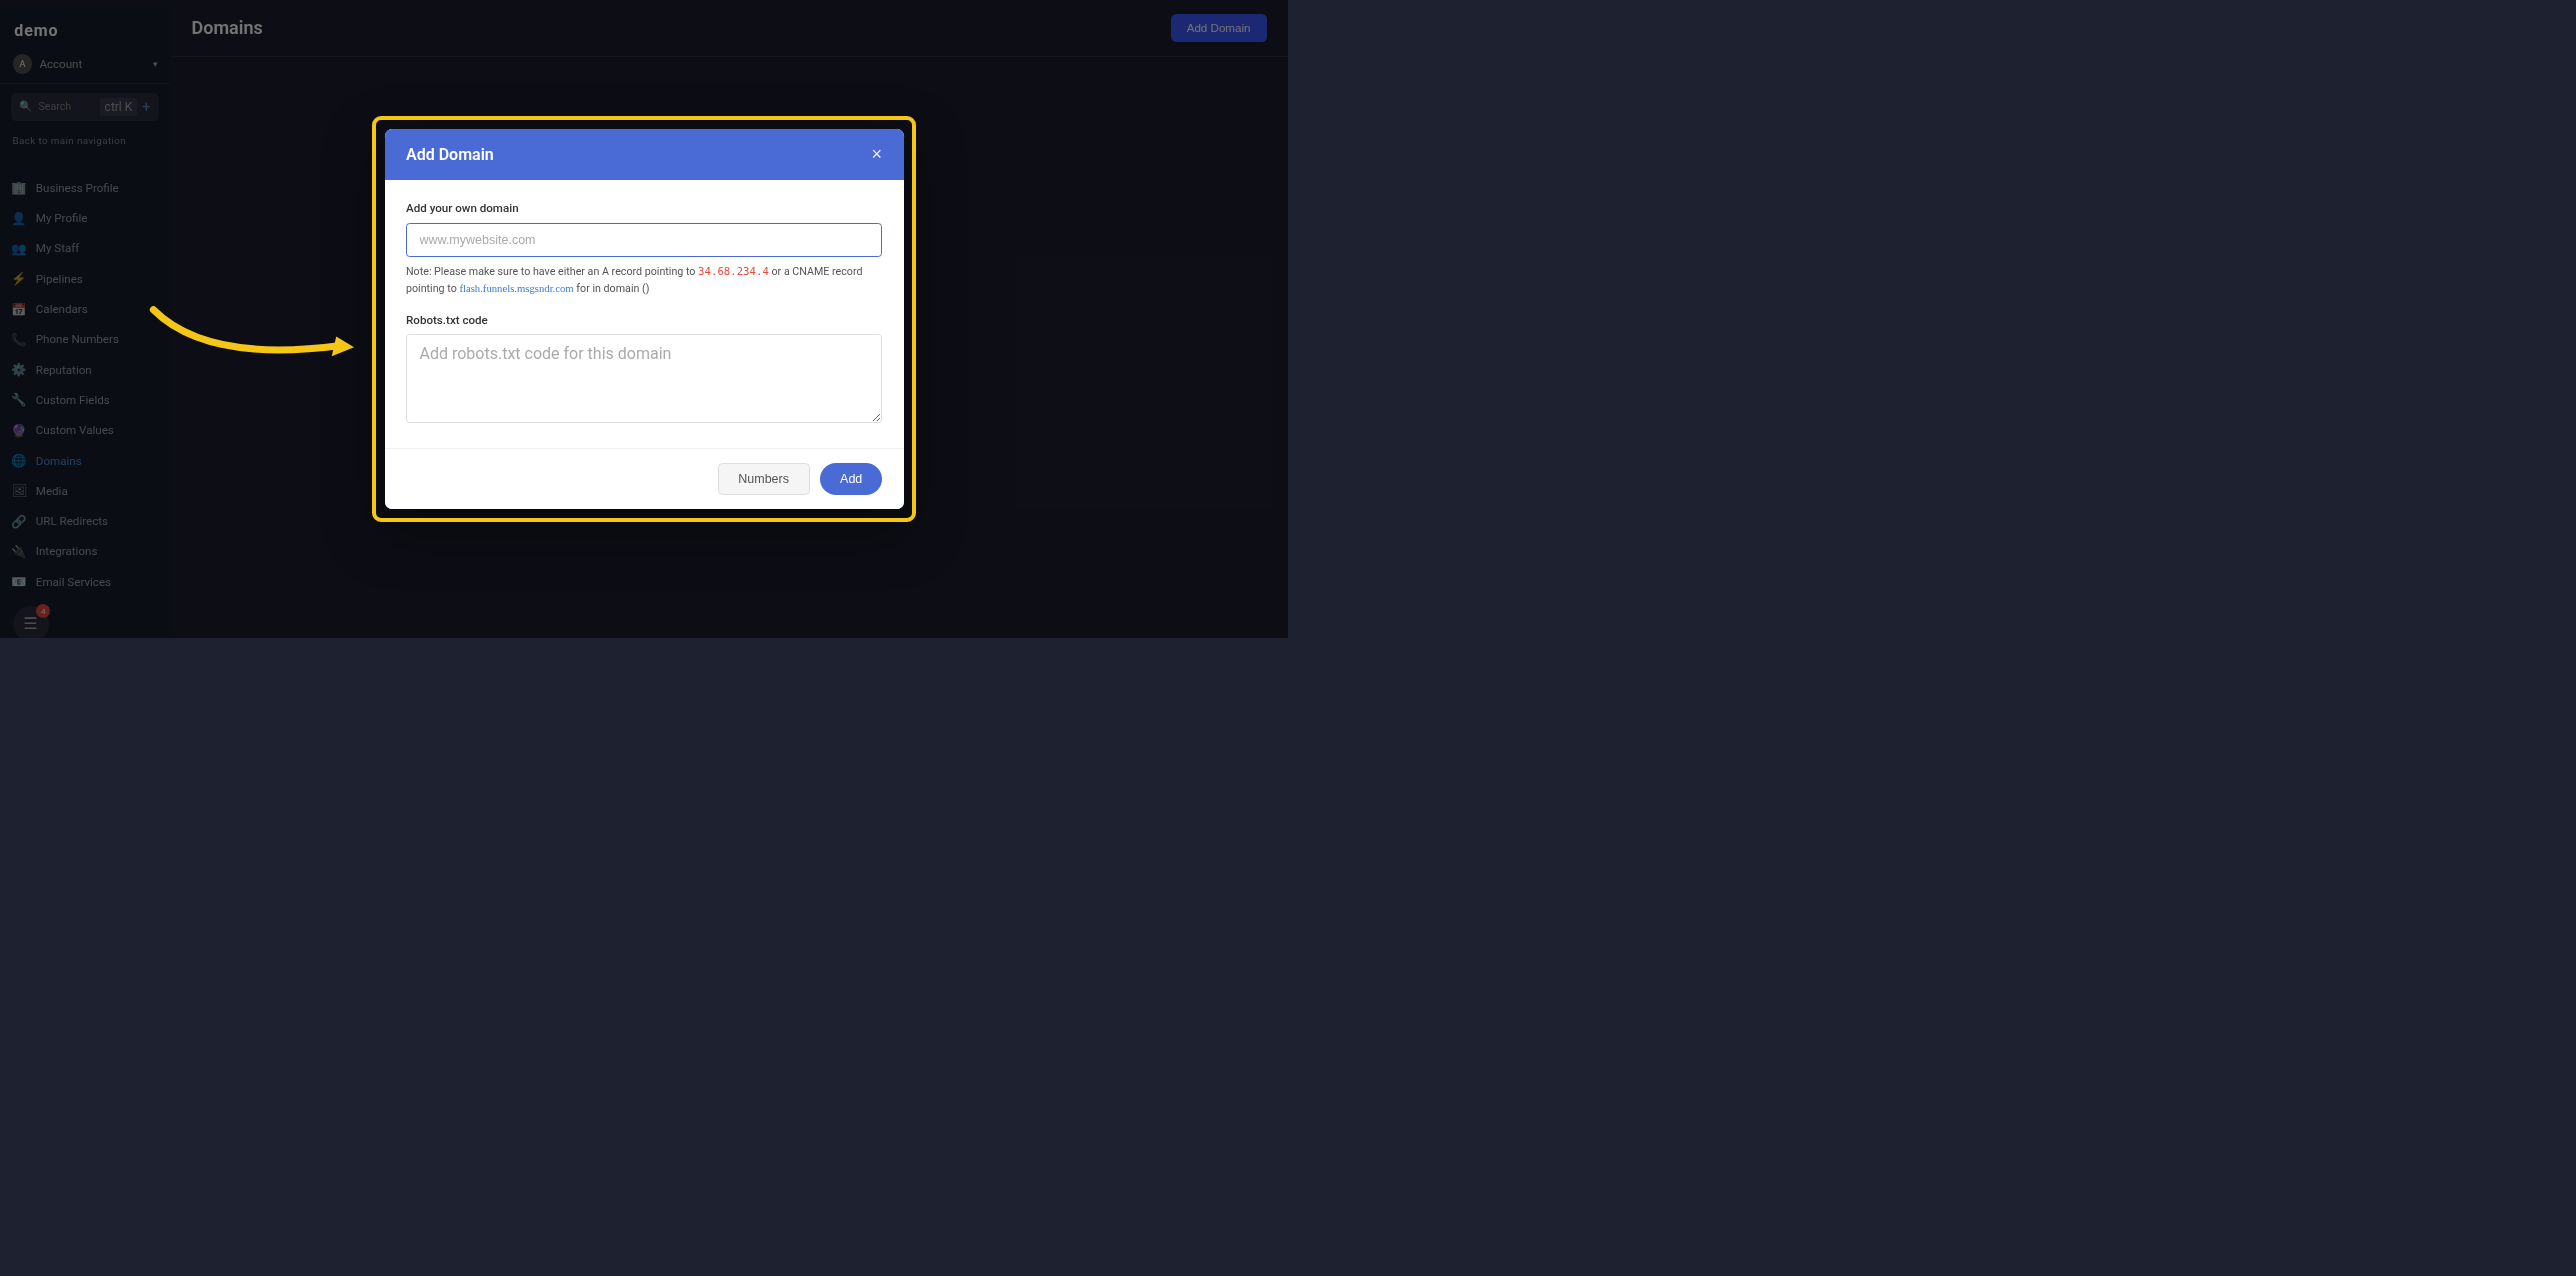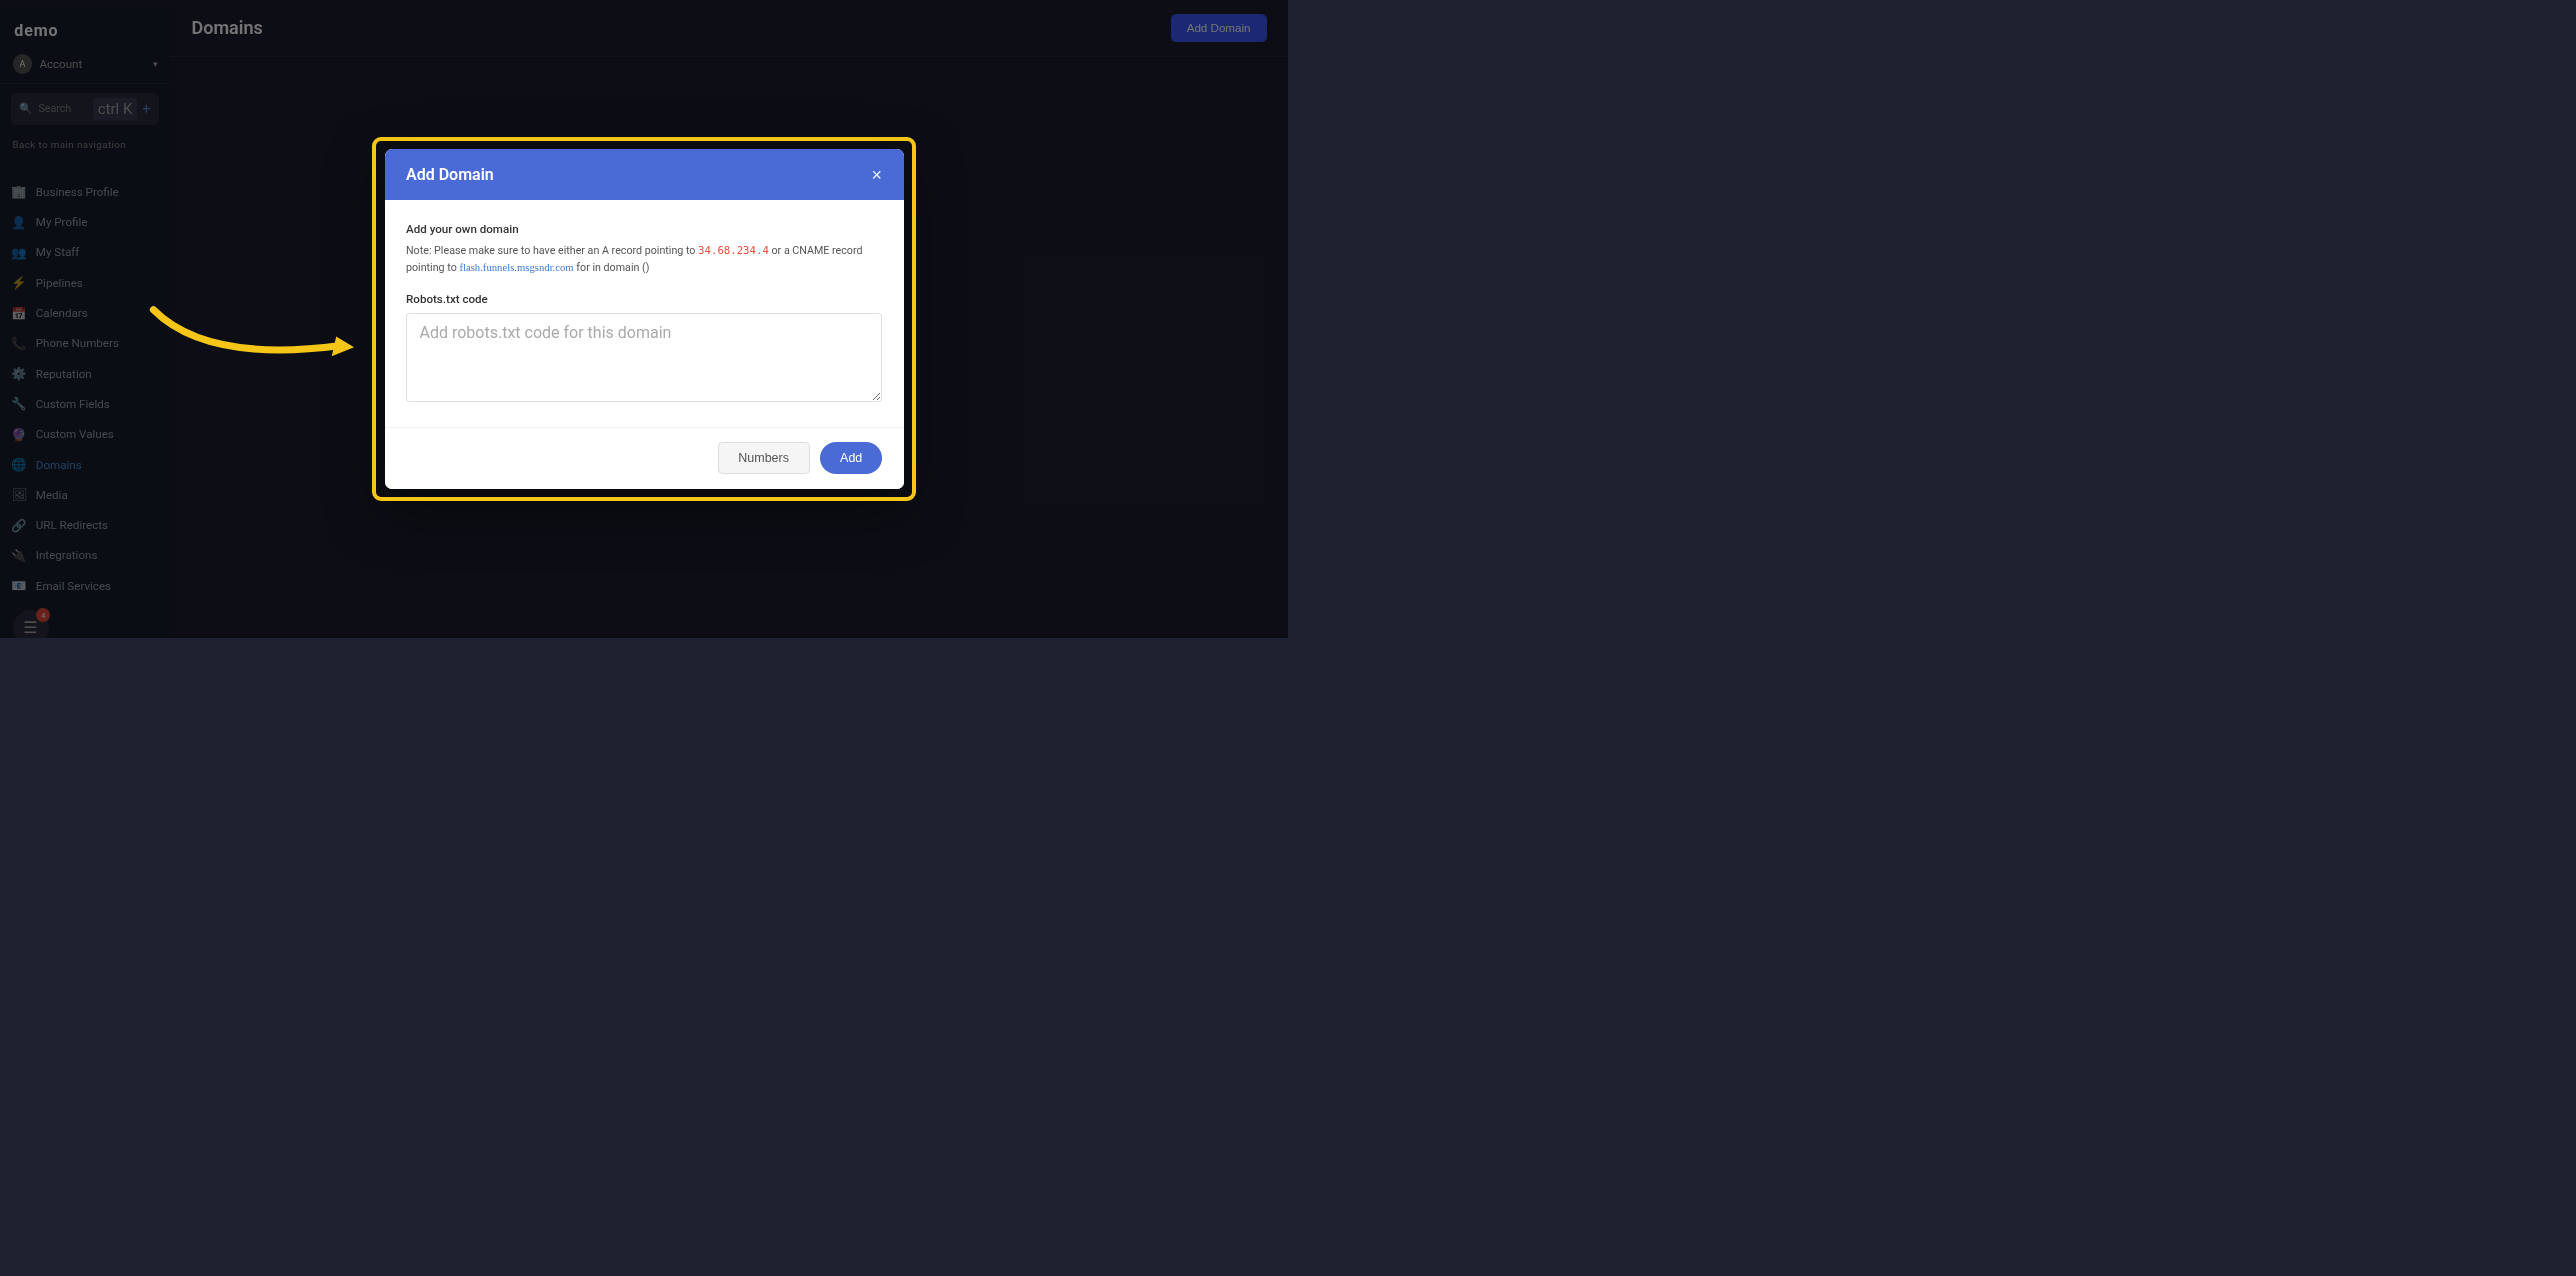"ctrl K" span { font-size: 15px -> 12px }
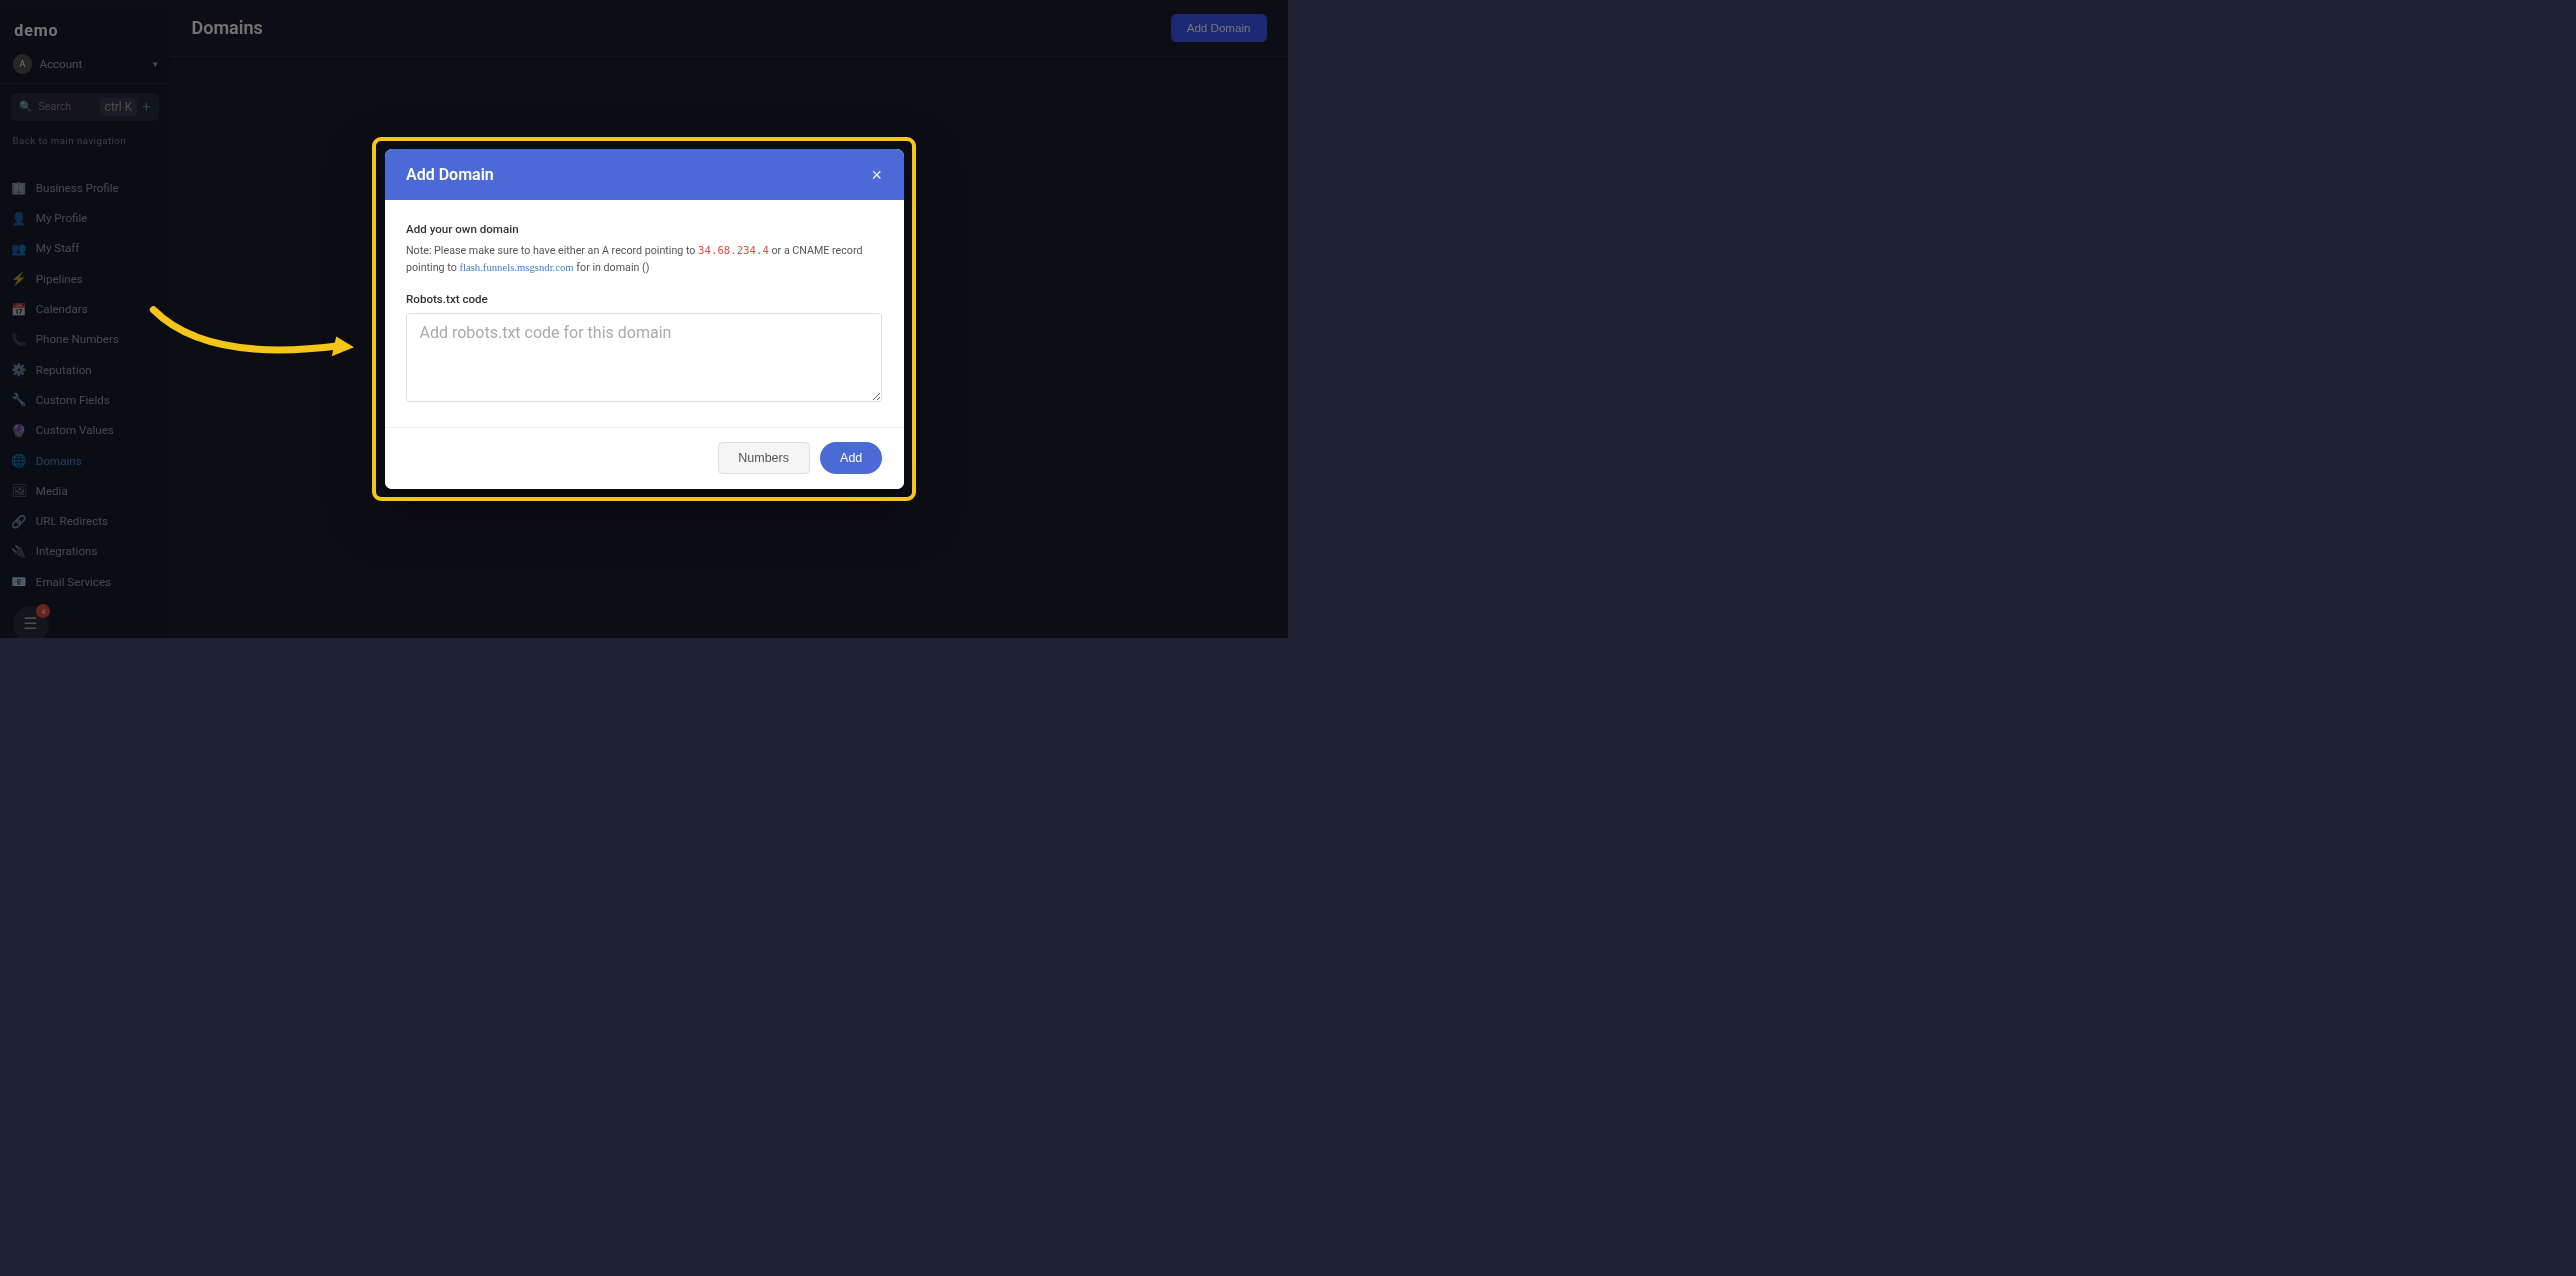"www.mywebsite.com" input.domain-input { html: none -> <input> }
